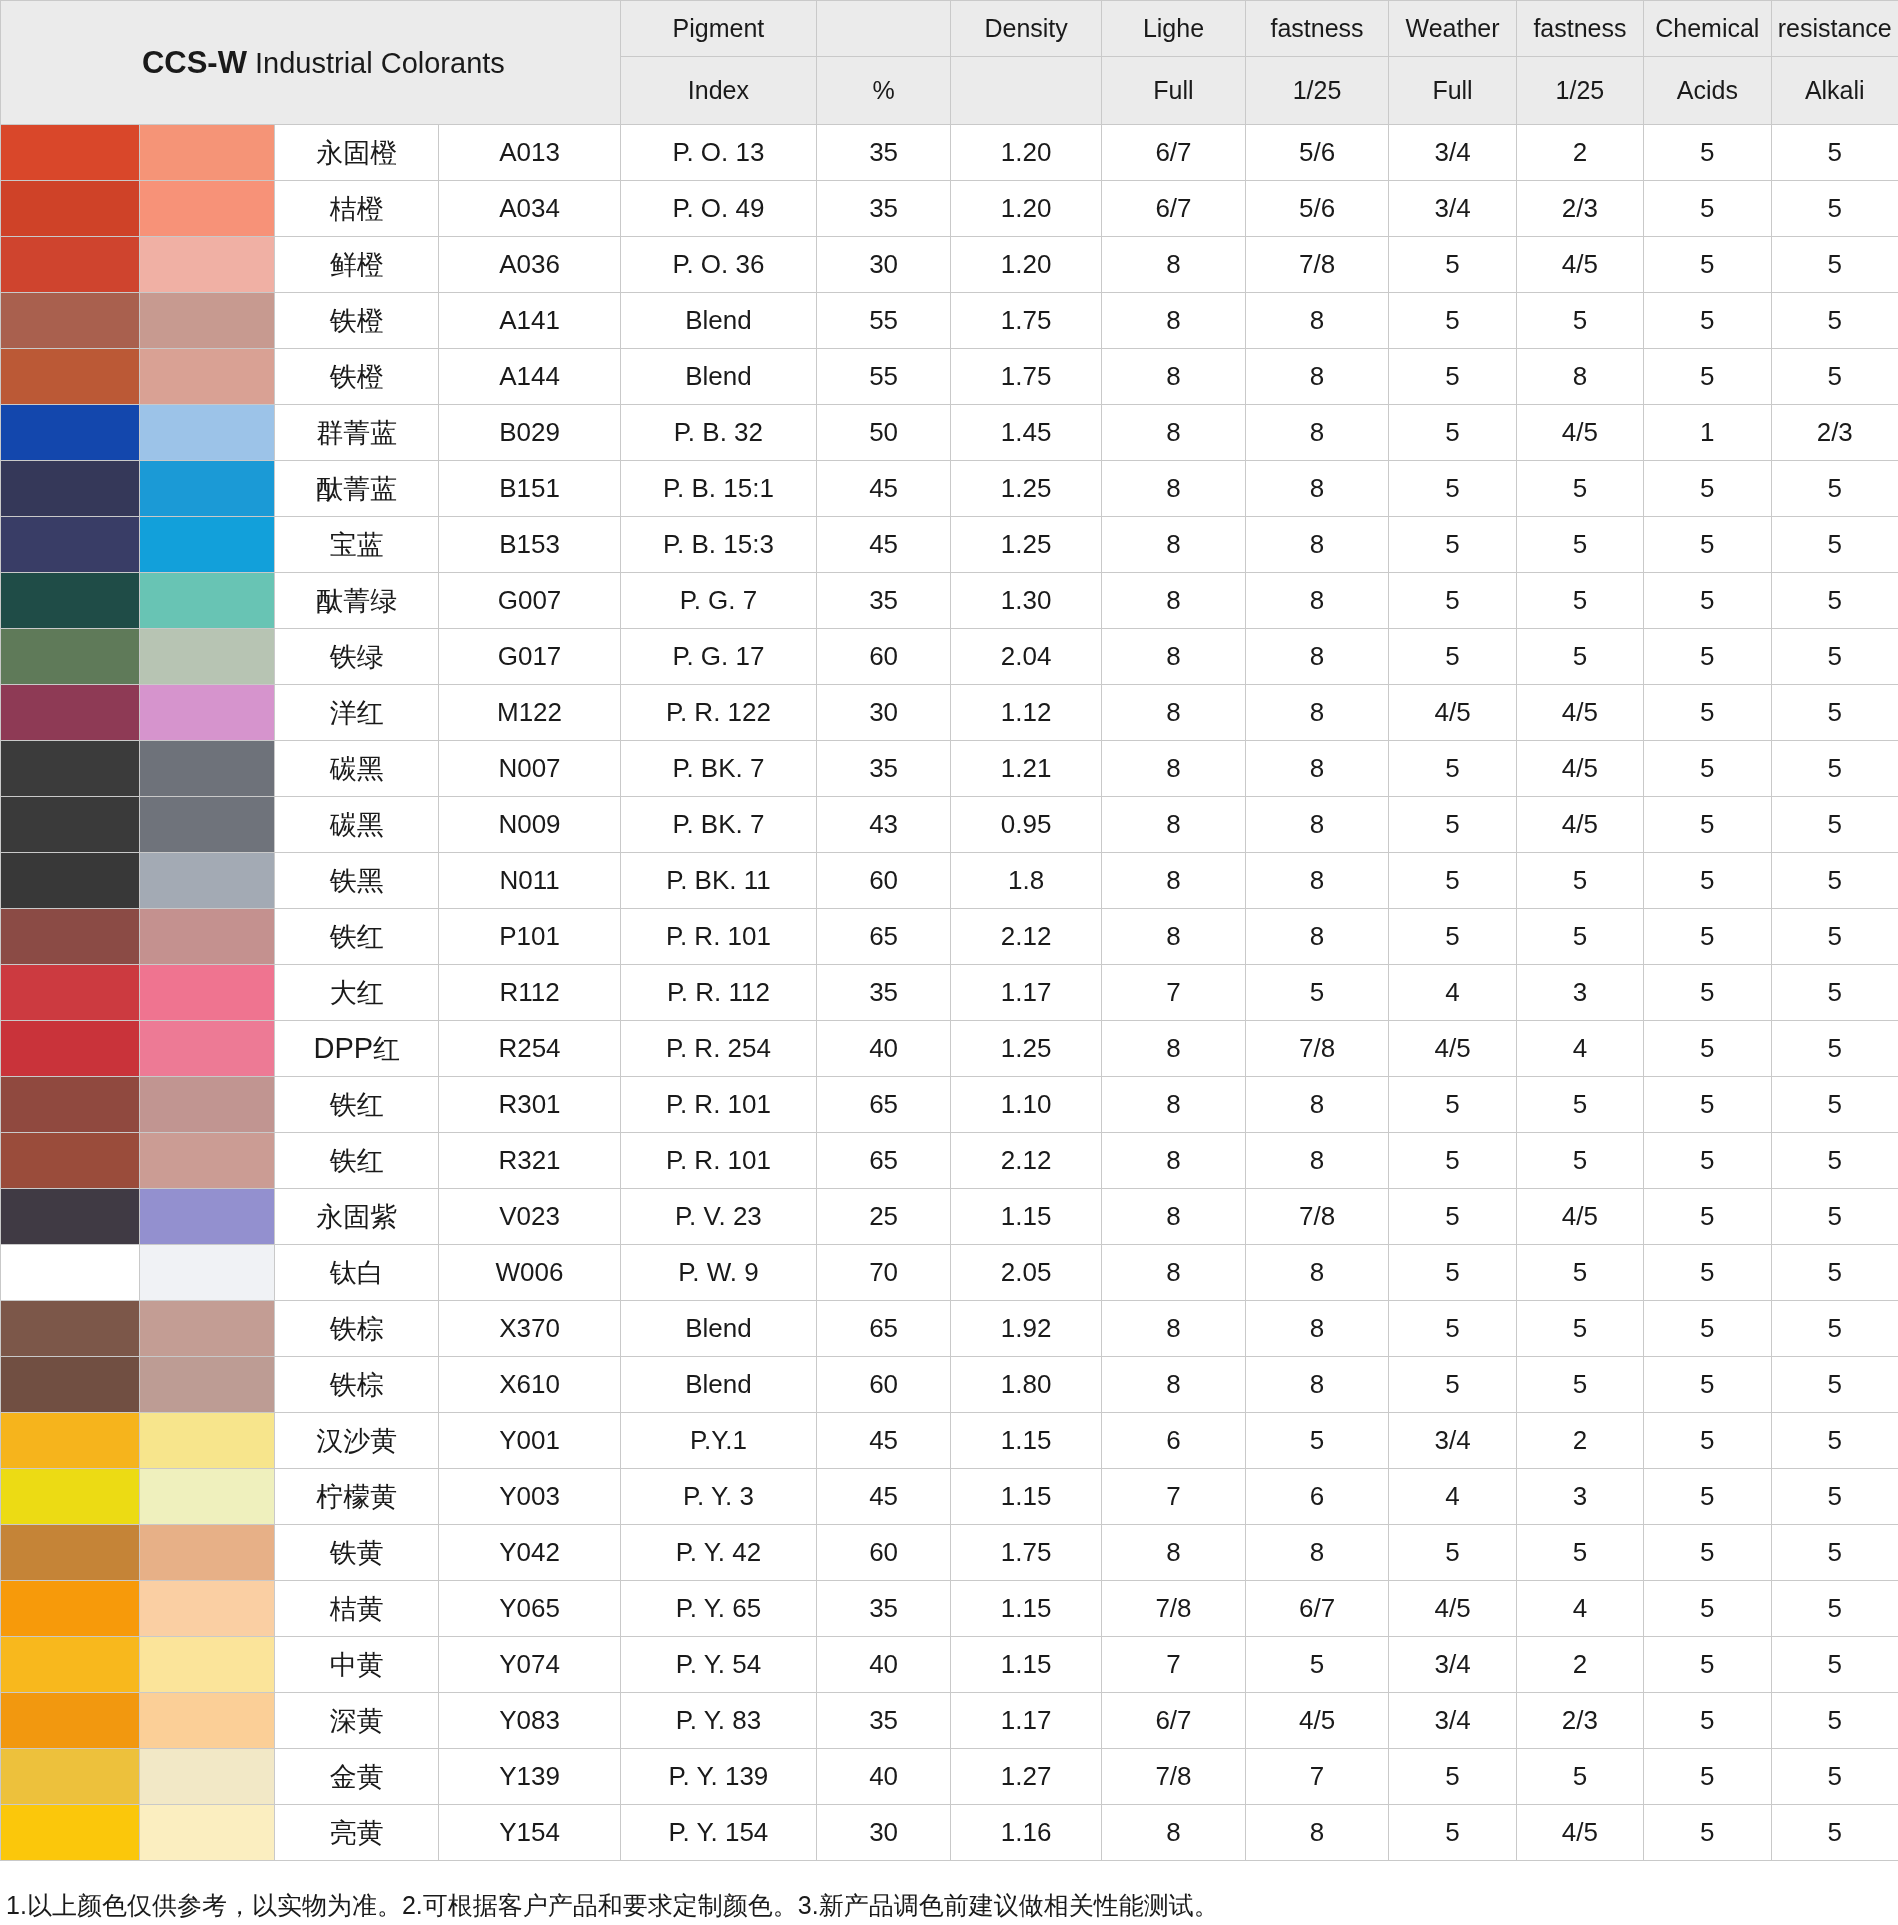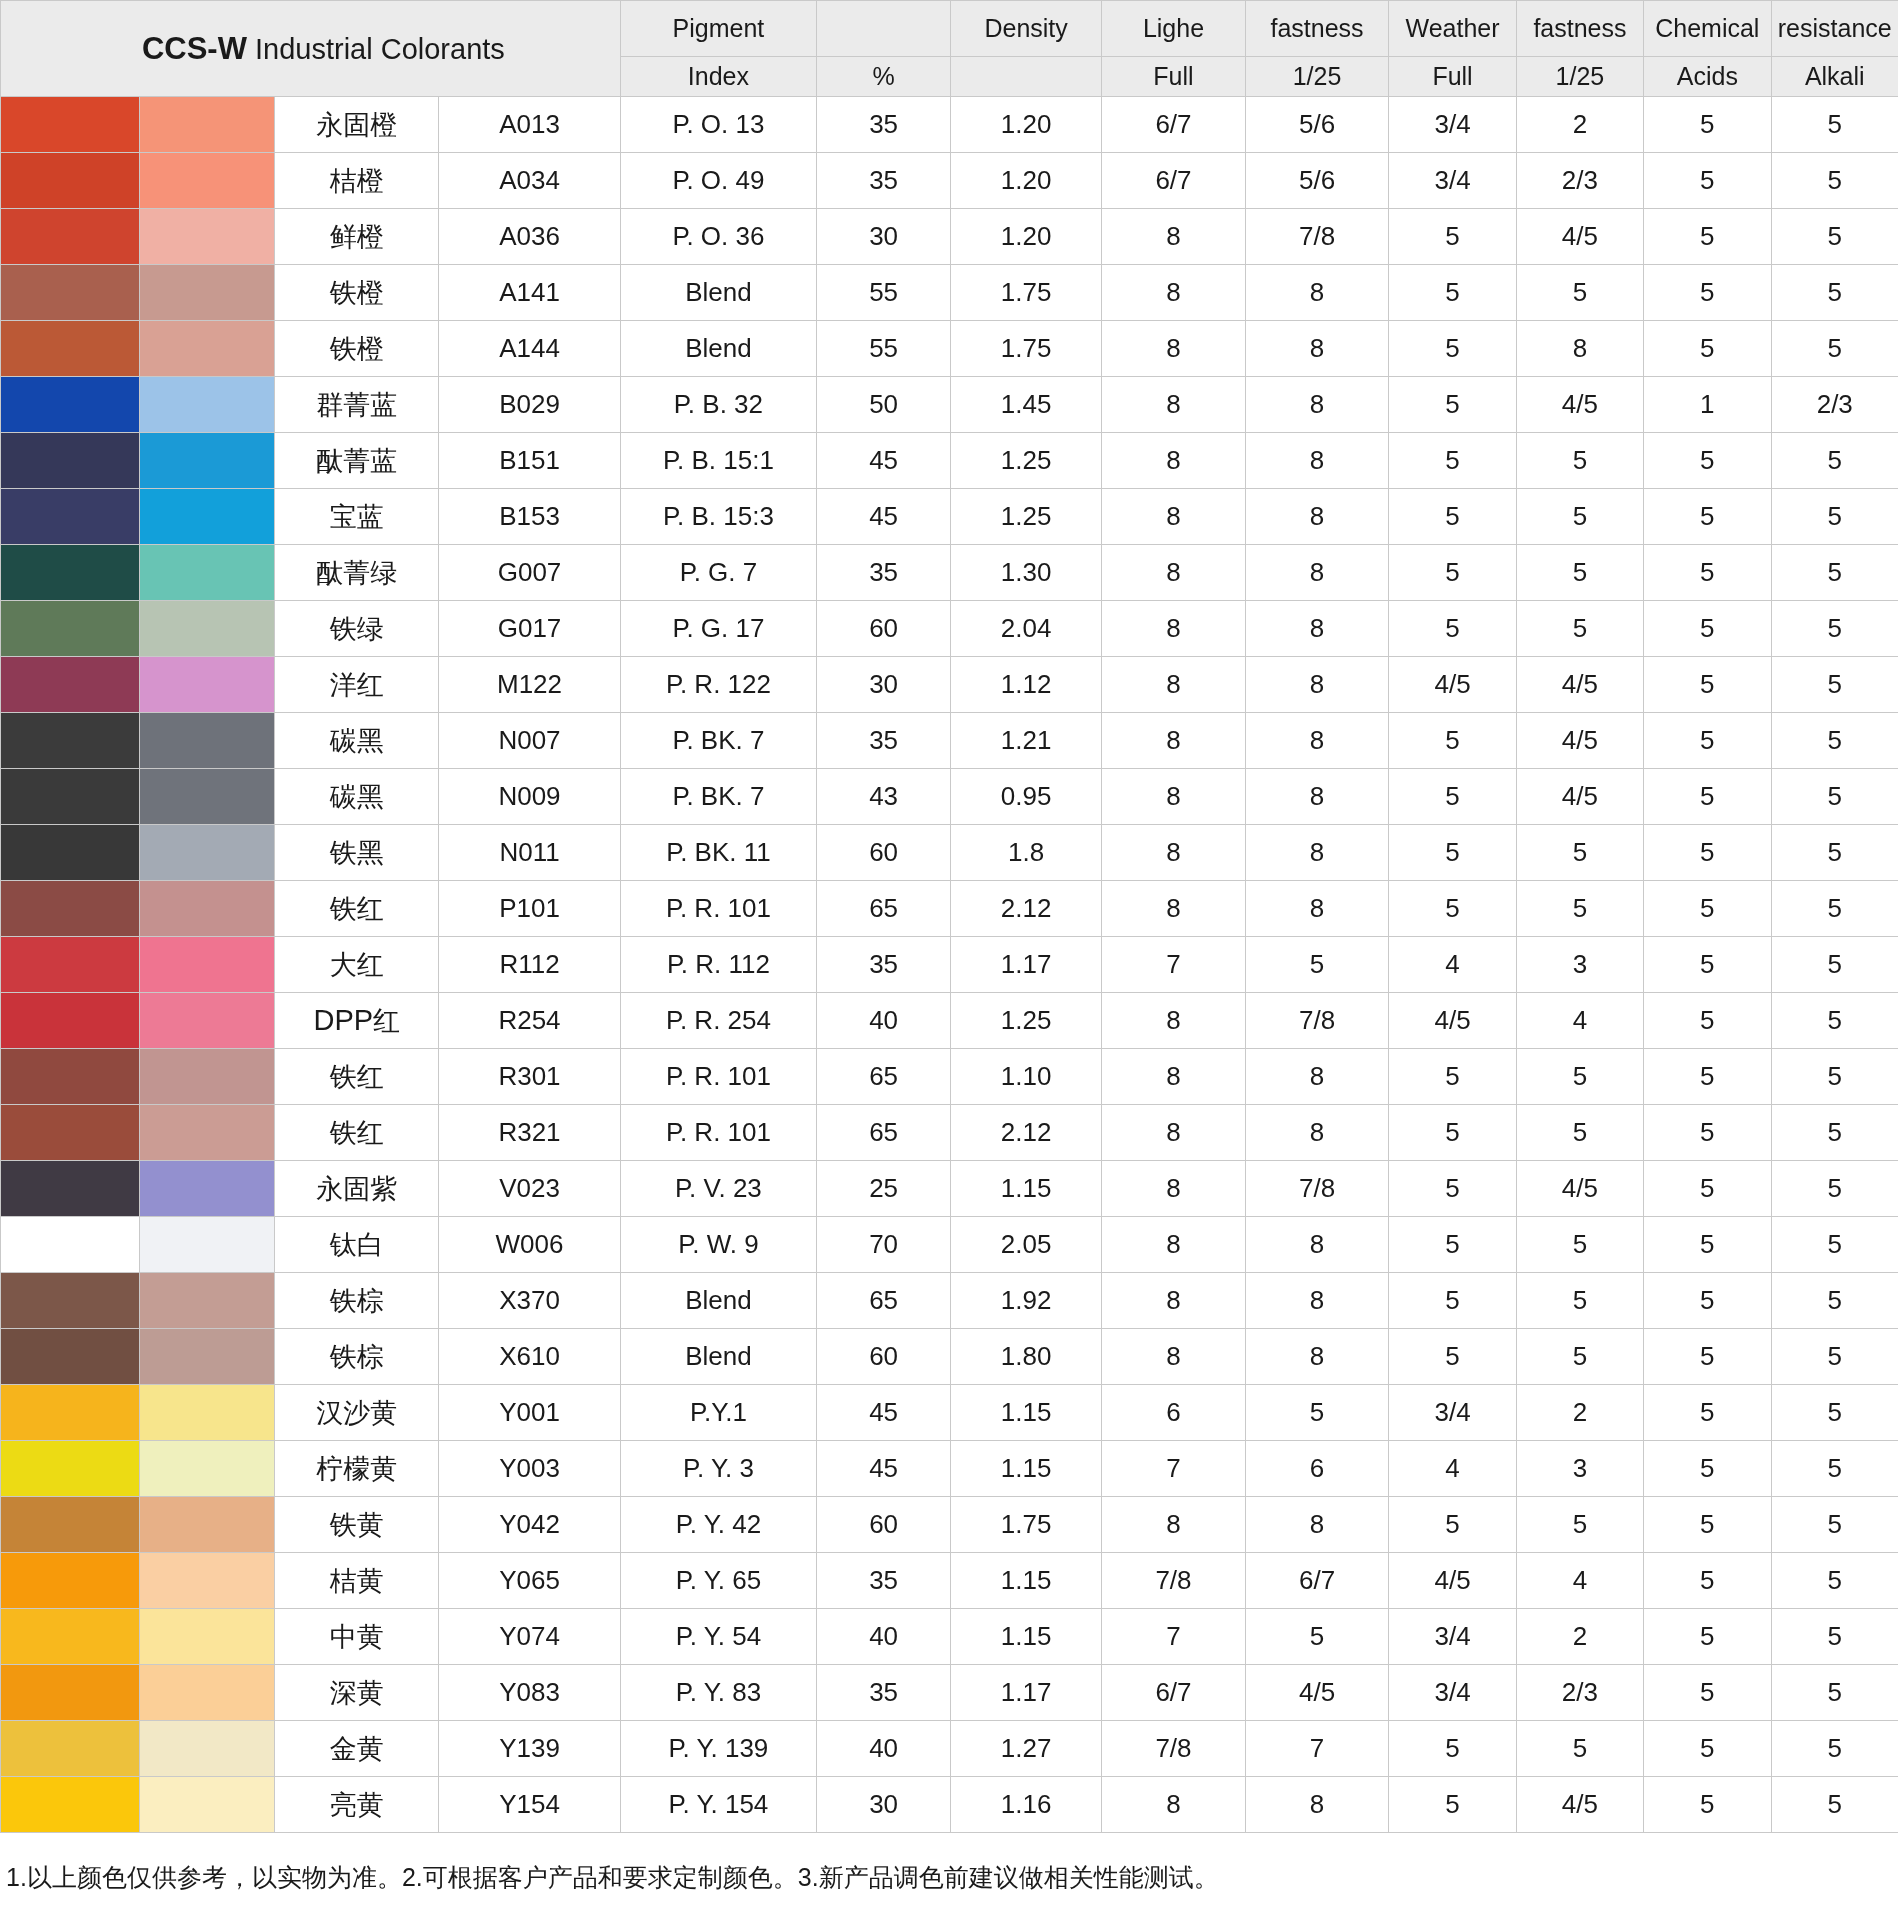"Index" .hdr-bot { height: 40px -> 68px }
